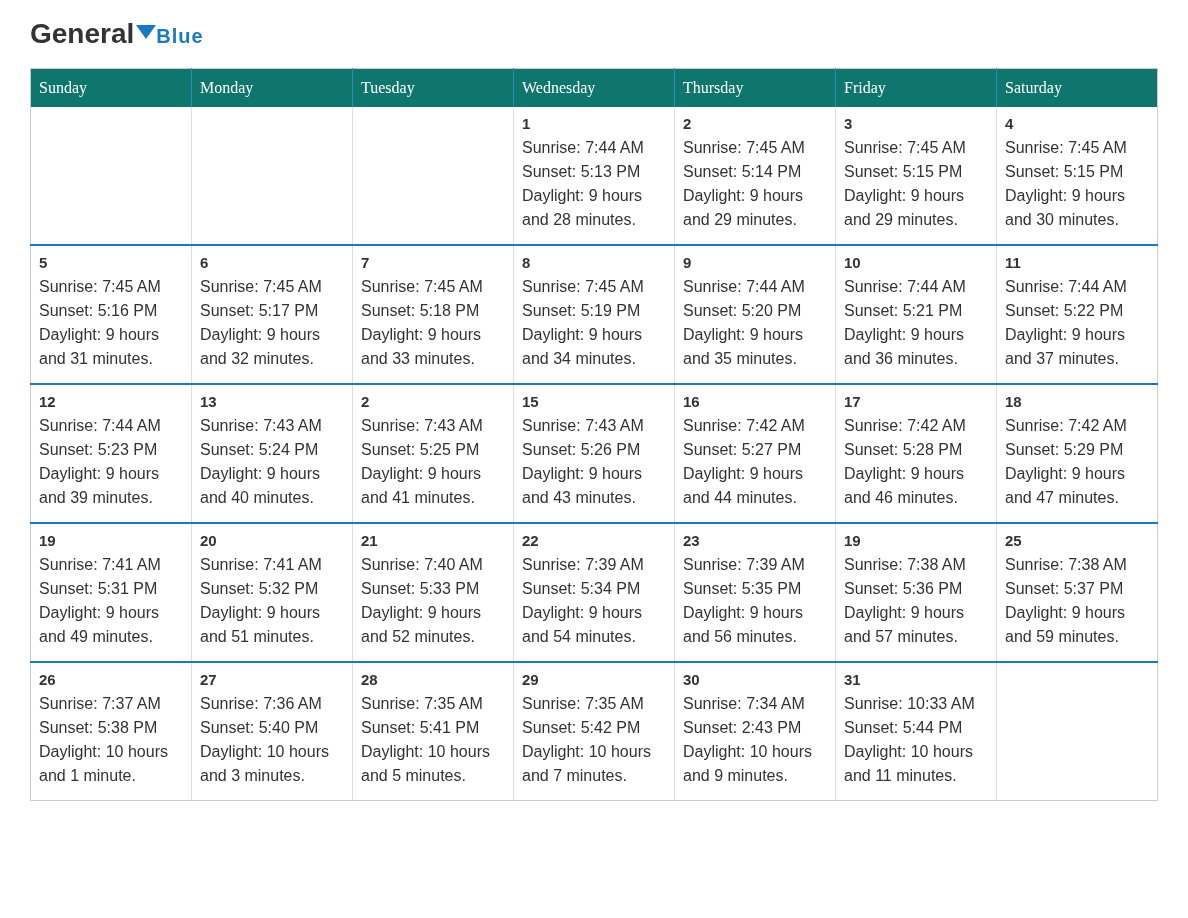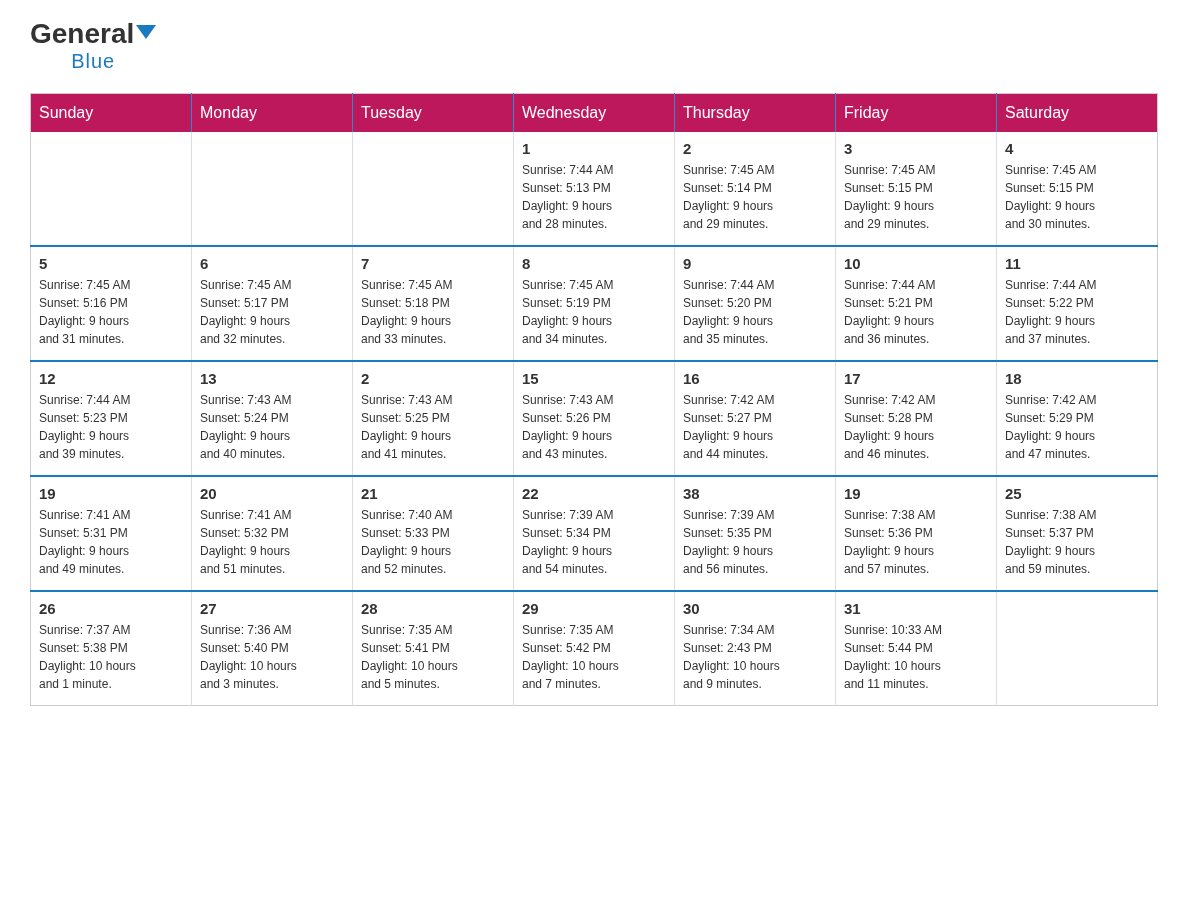"General" .logo { align-items: center -> flex-end; flex-direction: column -> row }
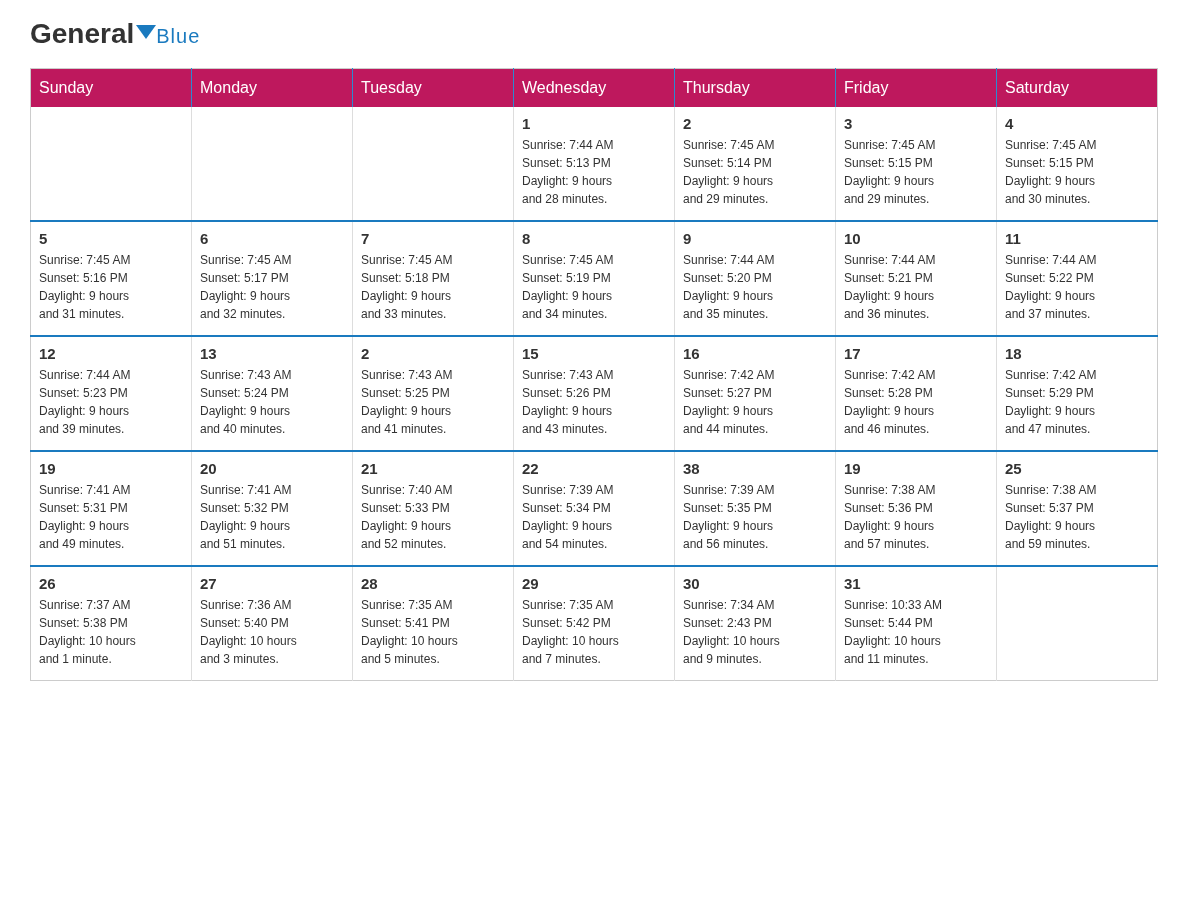"Blue" .logo-blue-line { font-weight: normal -> bold }
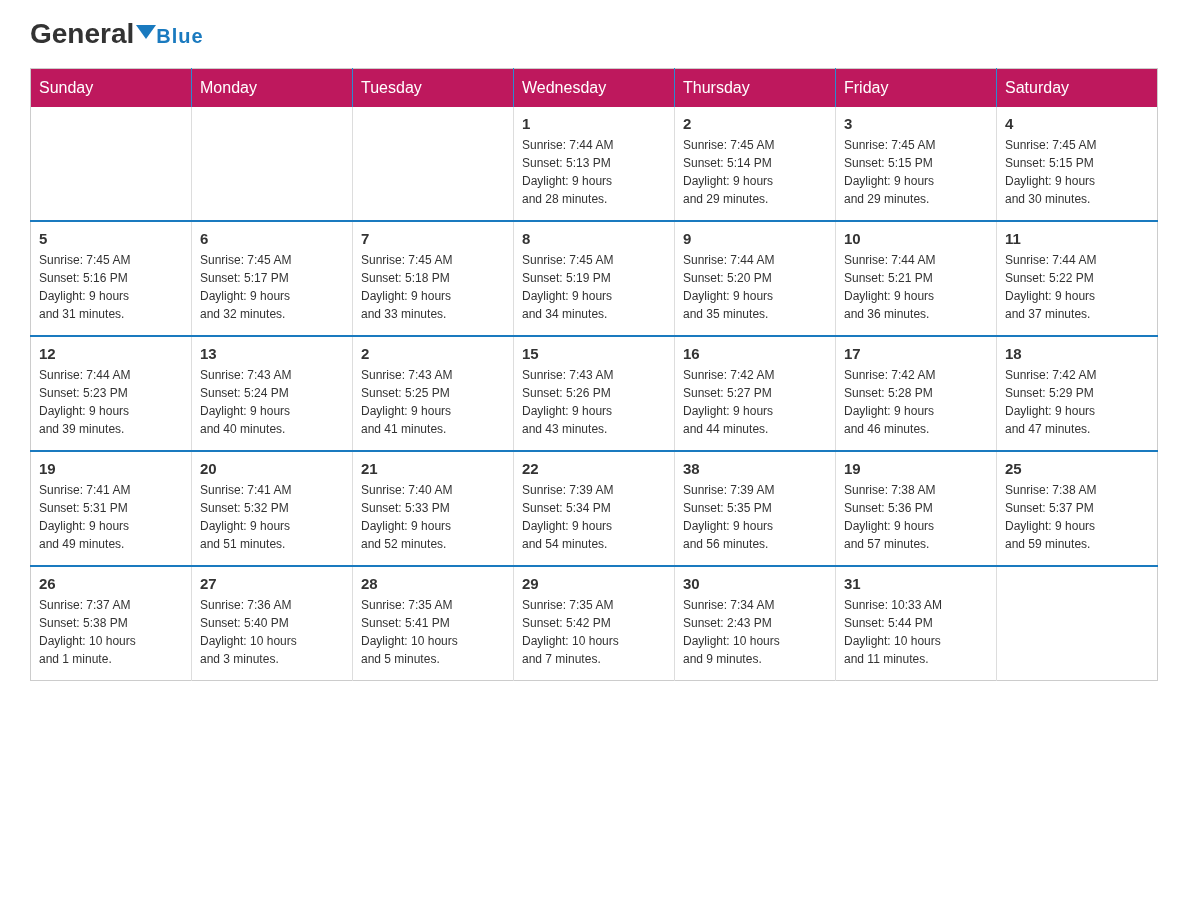"Sunday" .calendar thead tr { background-color: #be185d -> #0f766e; font-family: none -> Liberation Serif, serif }
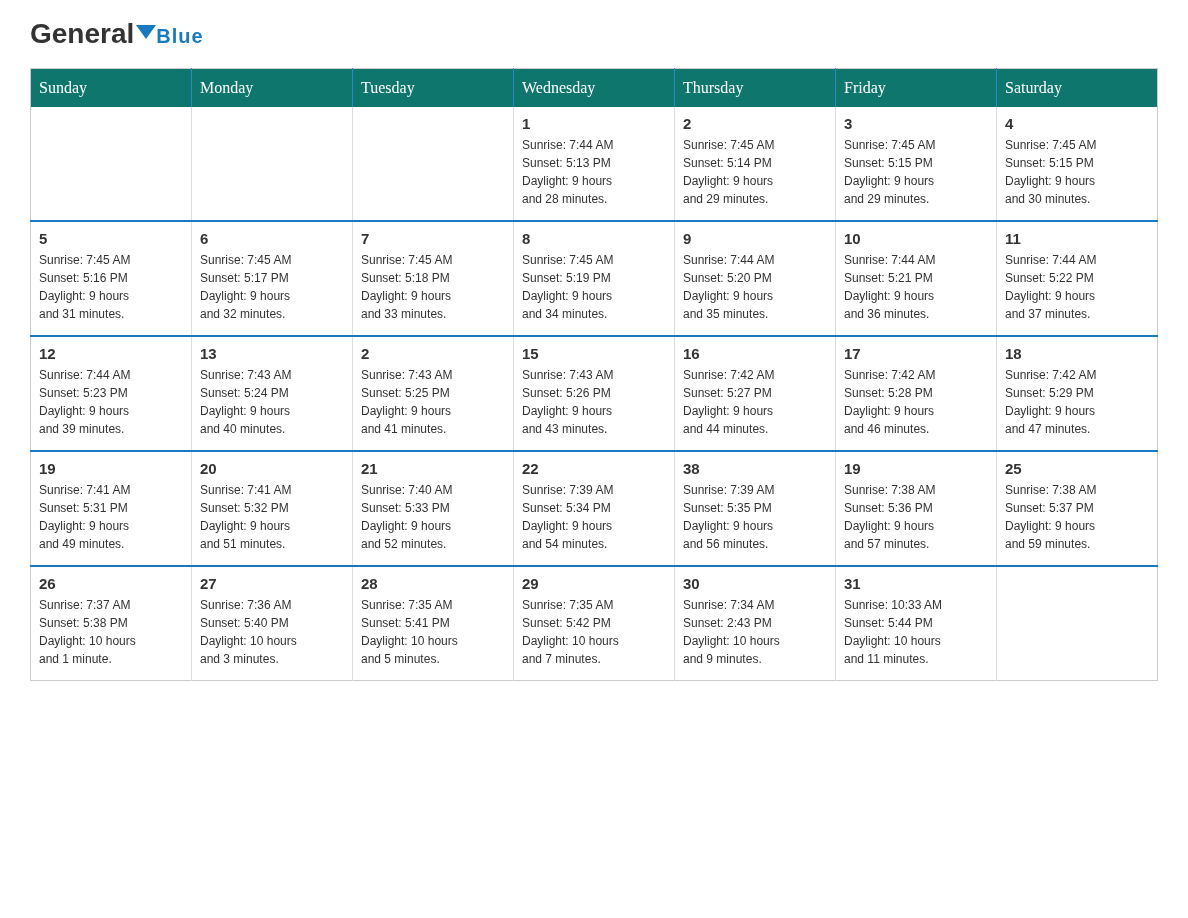"Sunrise: 7:44 AM" .day-info { font-size: 12px -> 16px }
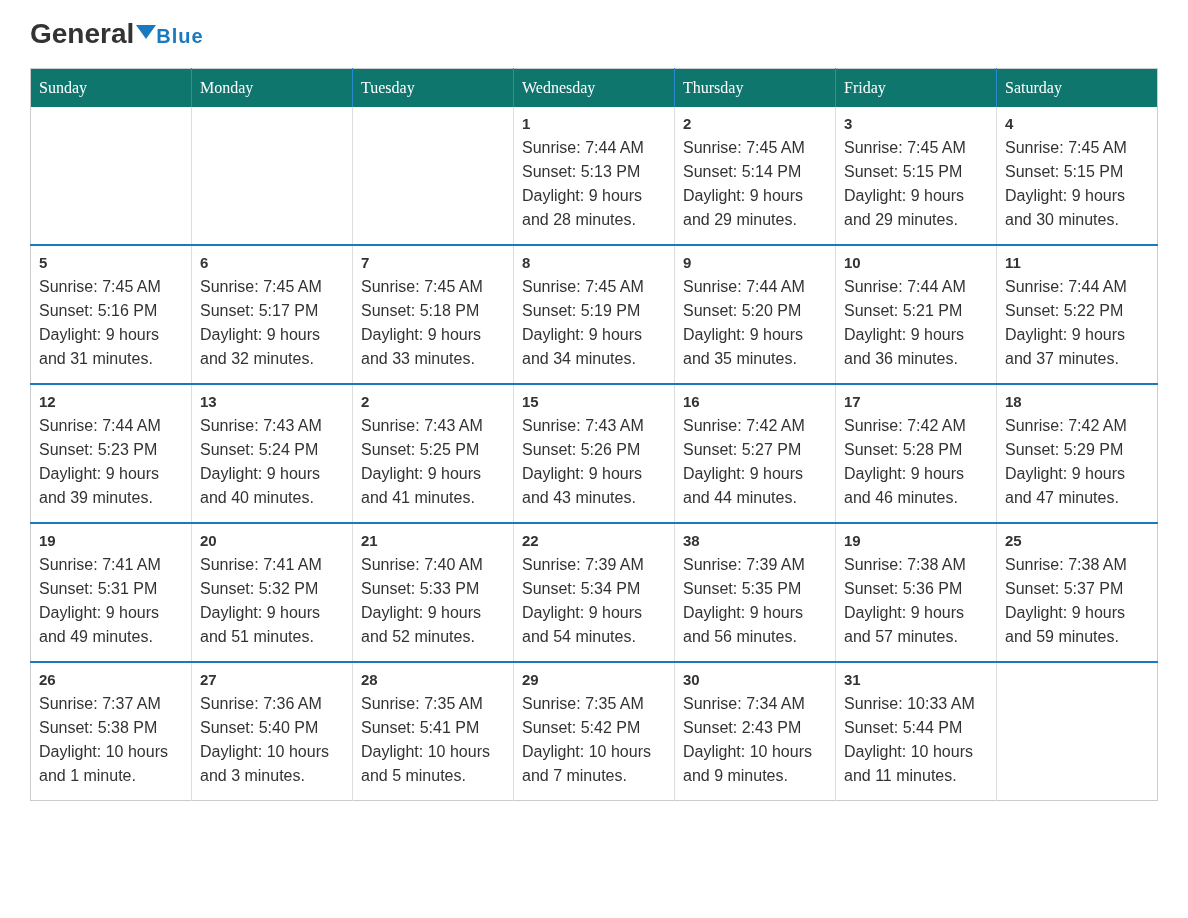"38" span.day-number { text: 38 -> 23 }
